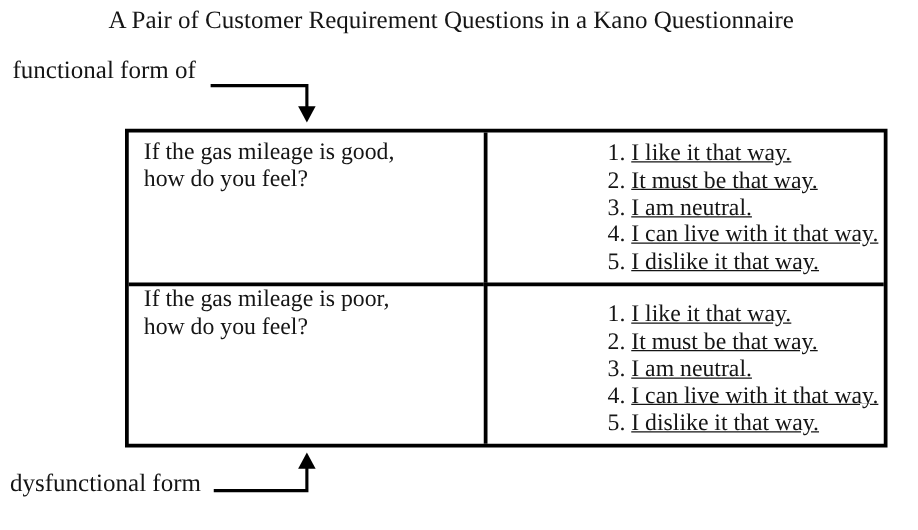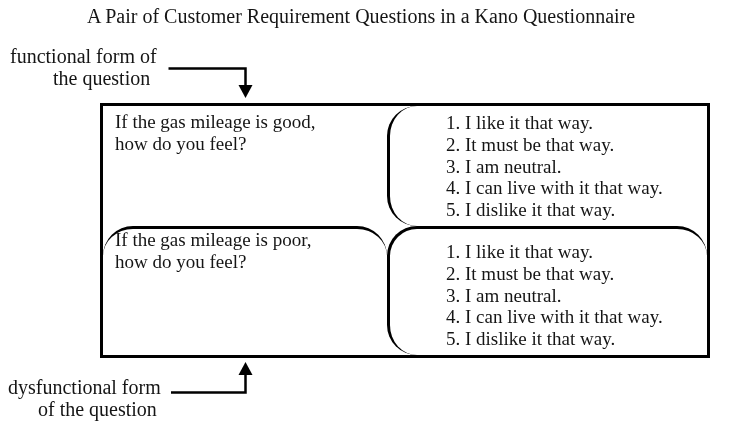"the question" div.l2 { html: <div>the question</div> -> none }
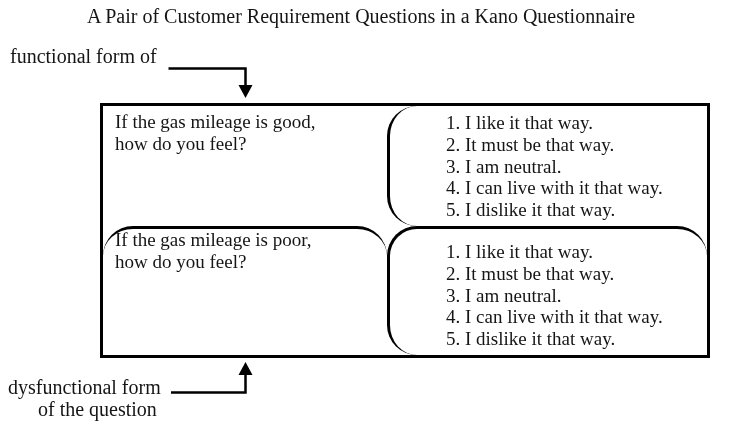"If the gas mileage is" .cell { border-radius: 30px -> none }
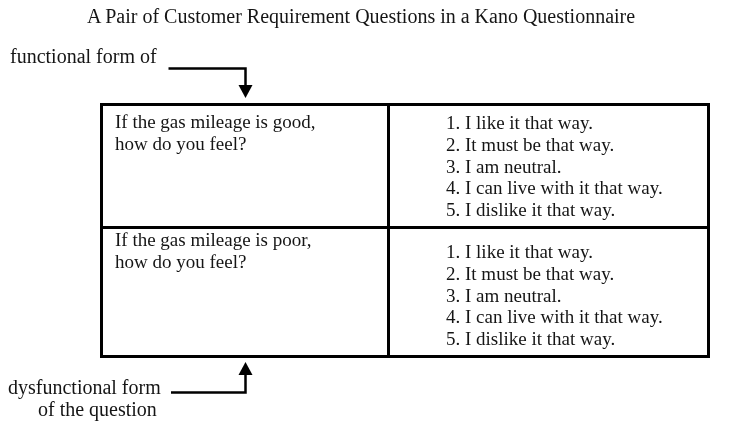"I like it that way." .cell.opts ol { padding-left: 75px -> 115px; text-decoration: none -> underline }
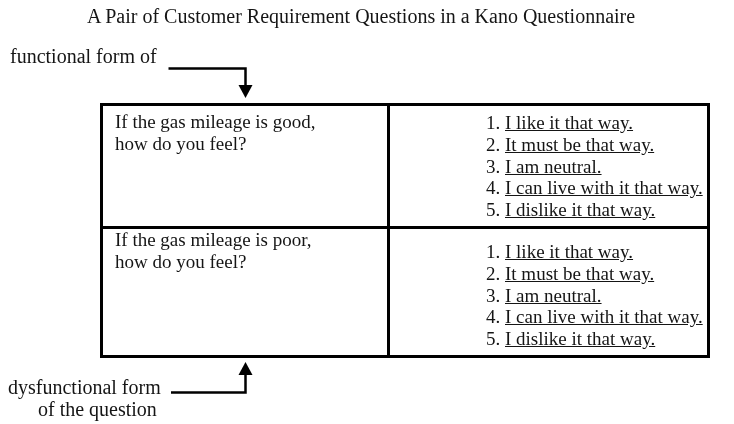"of the question" div.l2 { html: <div>of the question</div> -> none }
